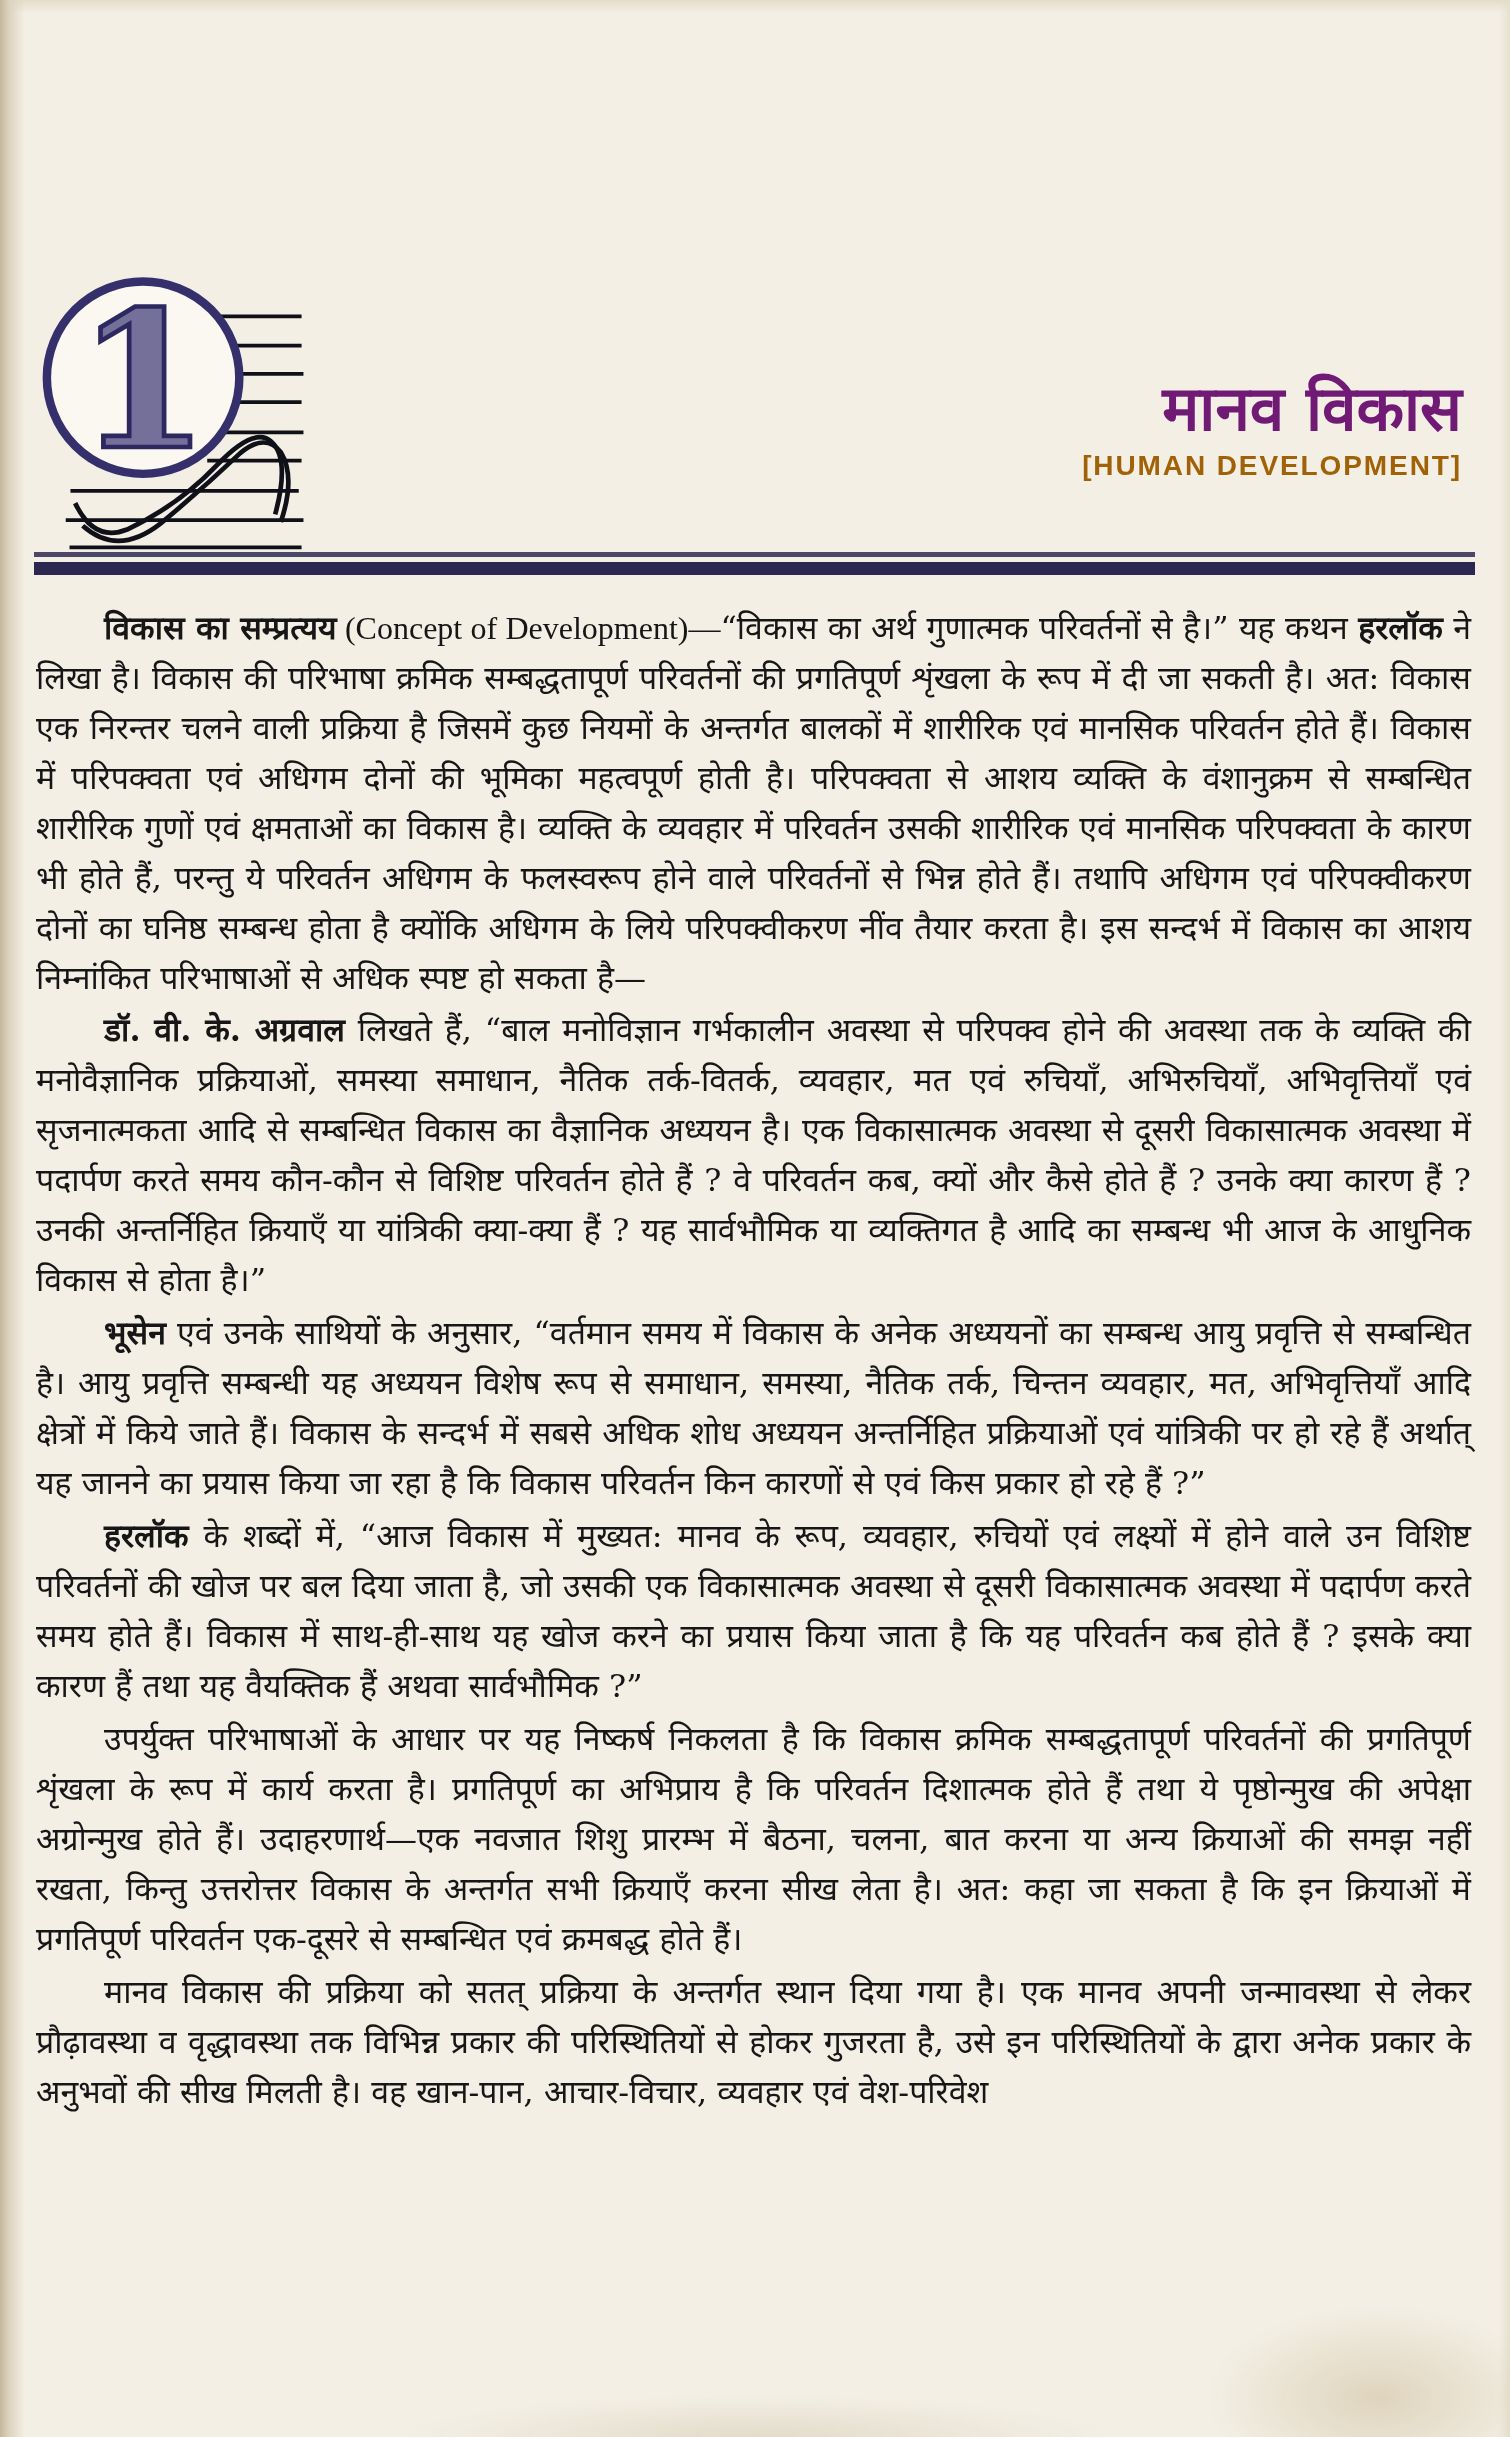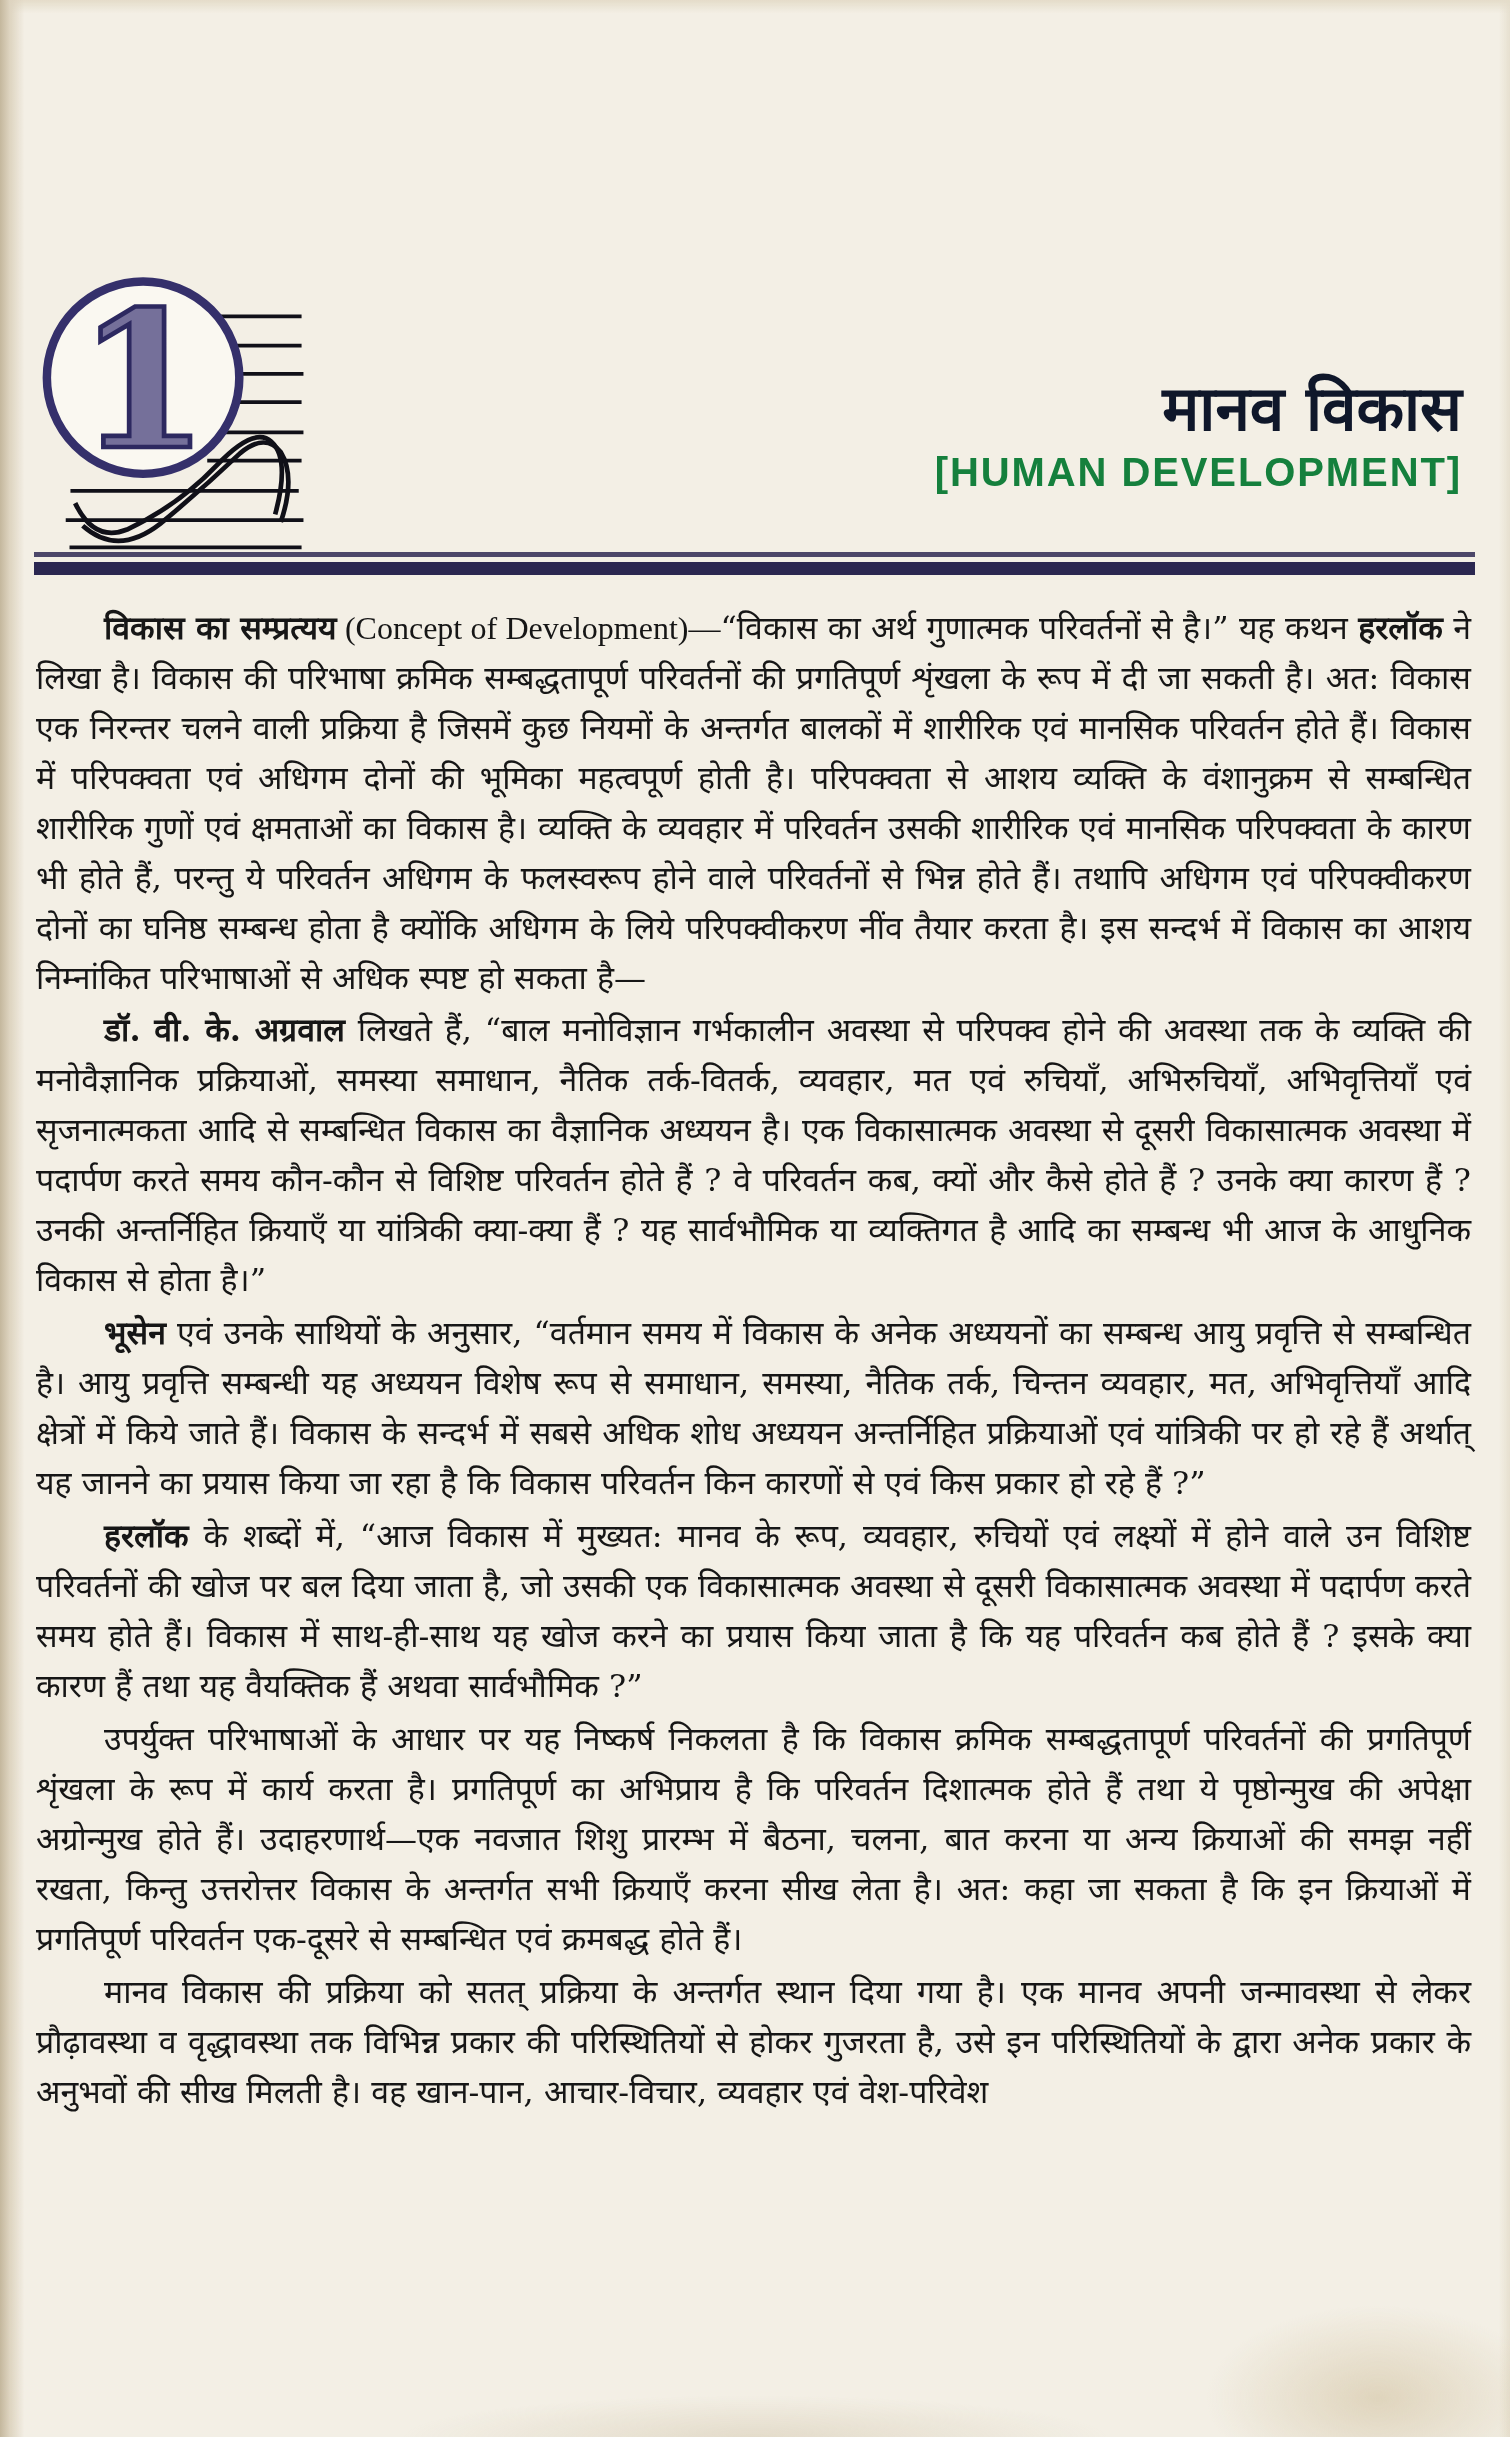"मानव विकास" .title-hindi { color: #0f172a -> #701a75 }
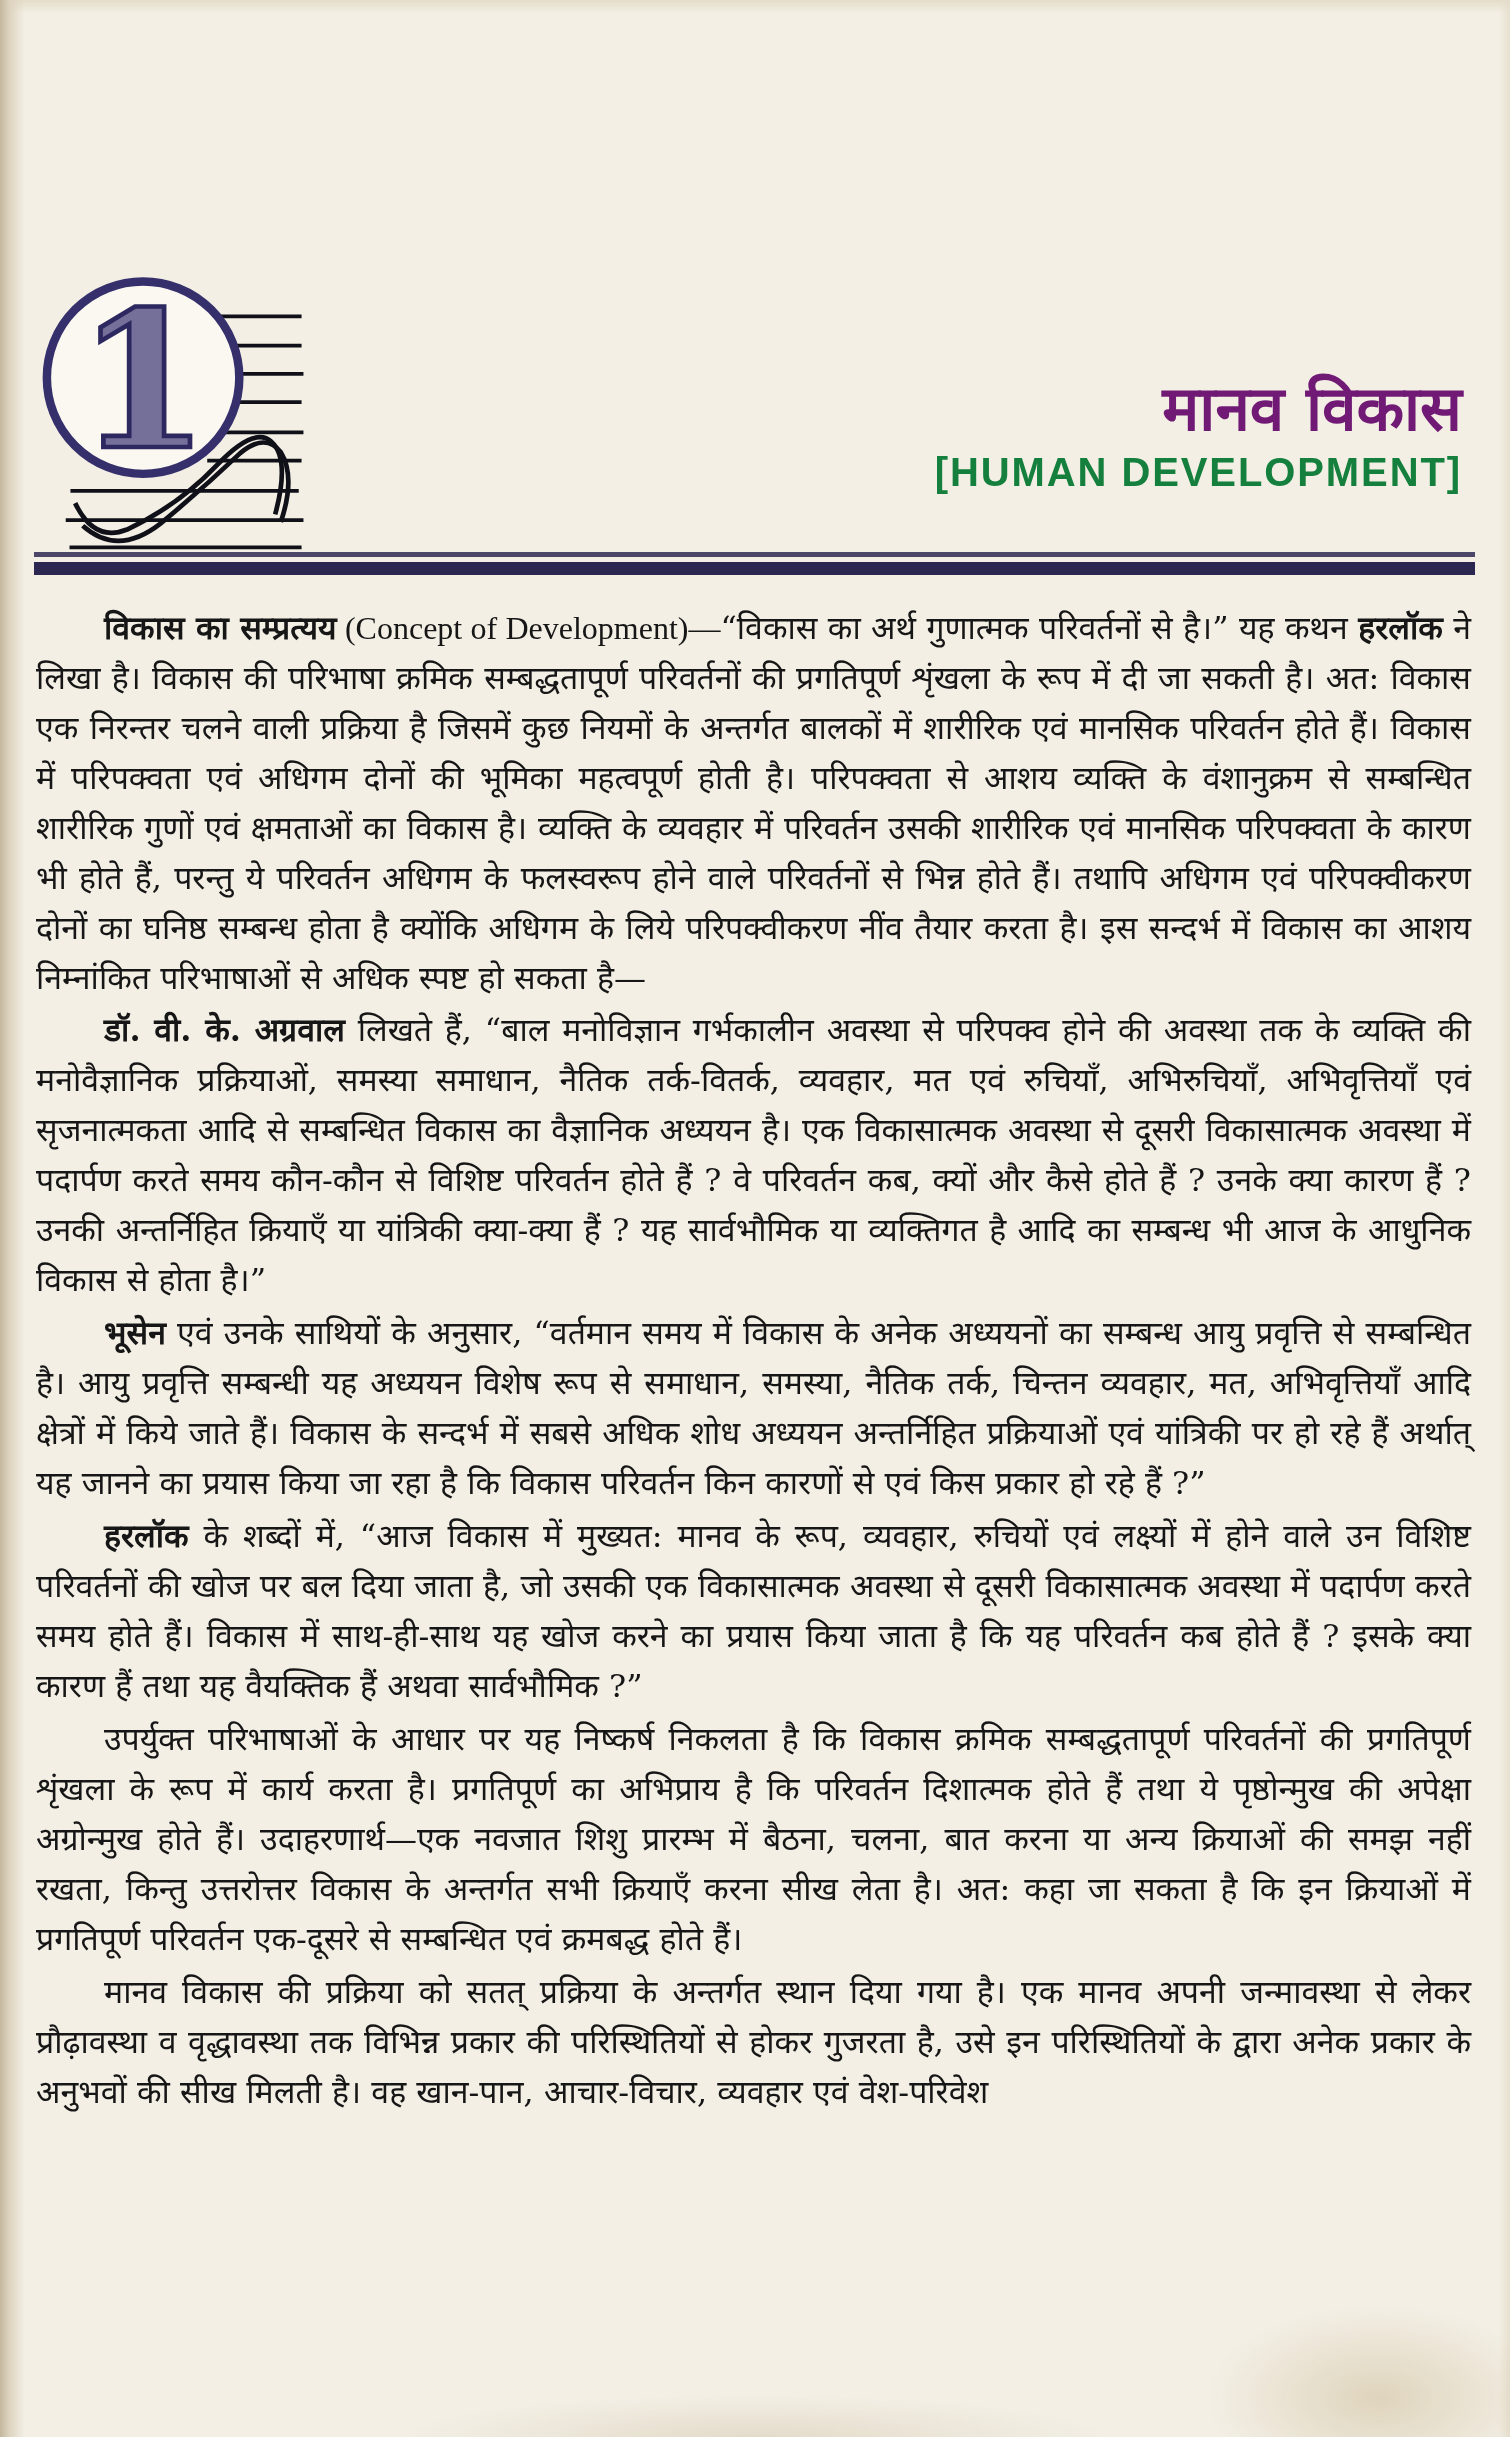"[HUMAN DEVELOPMENT]" .title-english { color: #15803d -> #a16207; font-size: 40px -> 28px }
